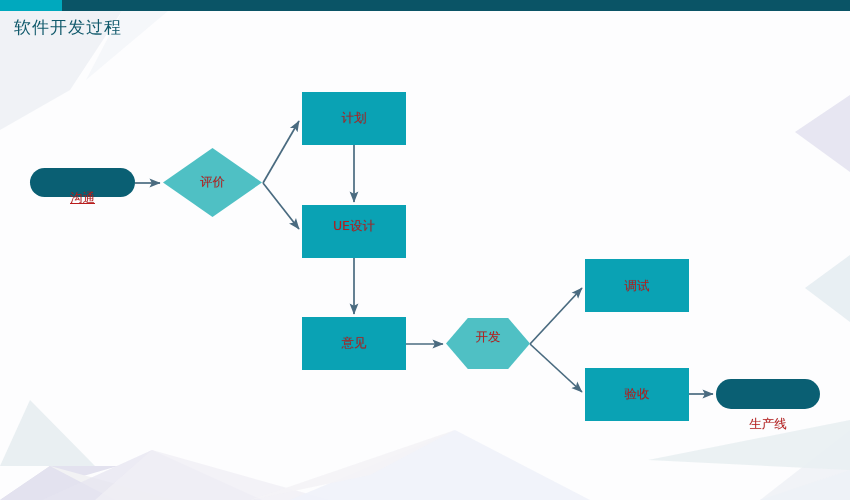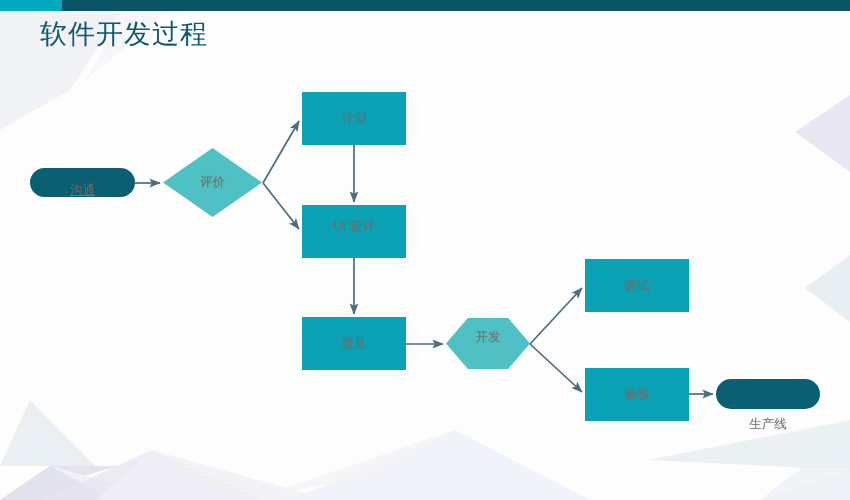"软件开发过程" #page-title { font-size: 27px -> 17px; left: 40px -> 14px }
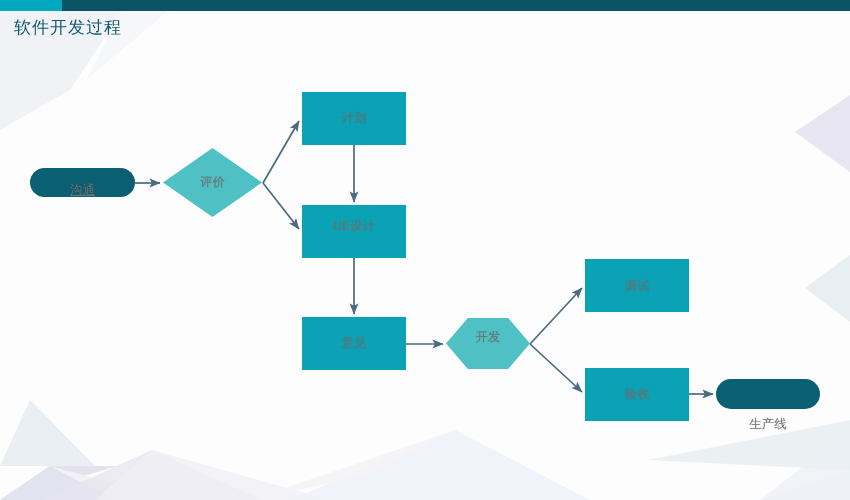"计划" .node-label { color: #737373 -> #b91c1c }
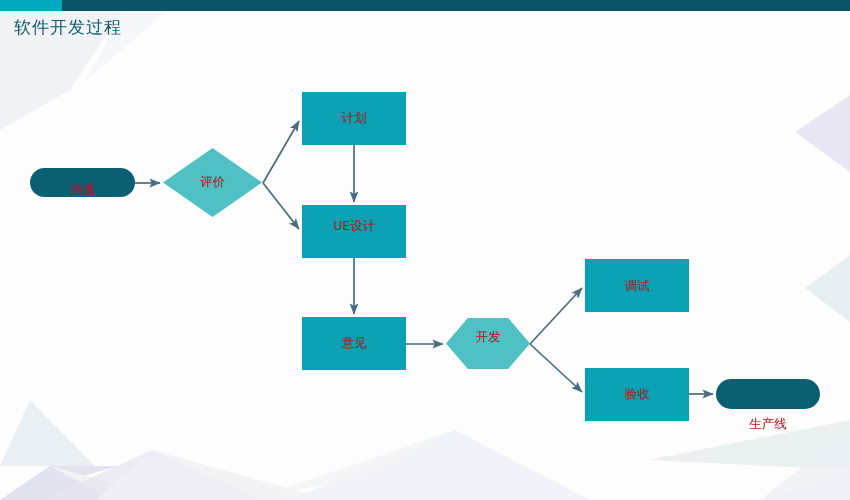"沟通" div.node-label { top: 176px -> 184px }
